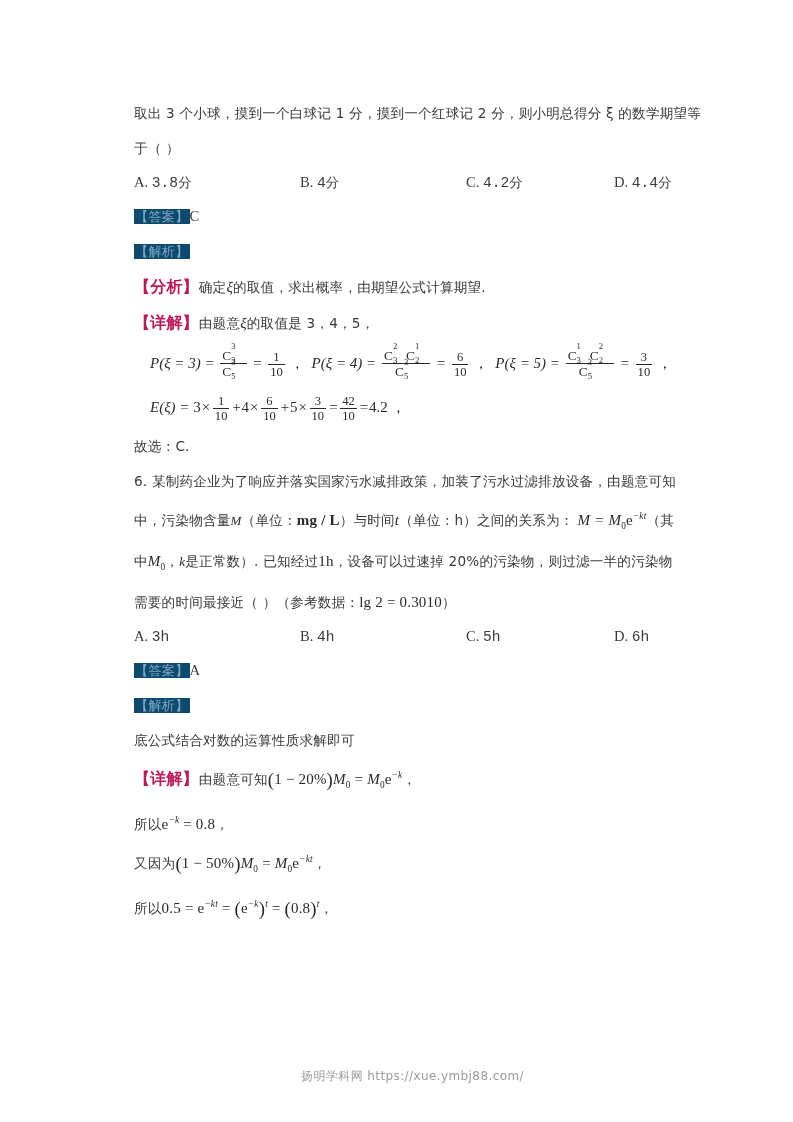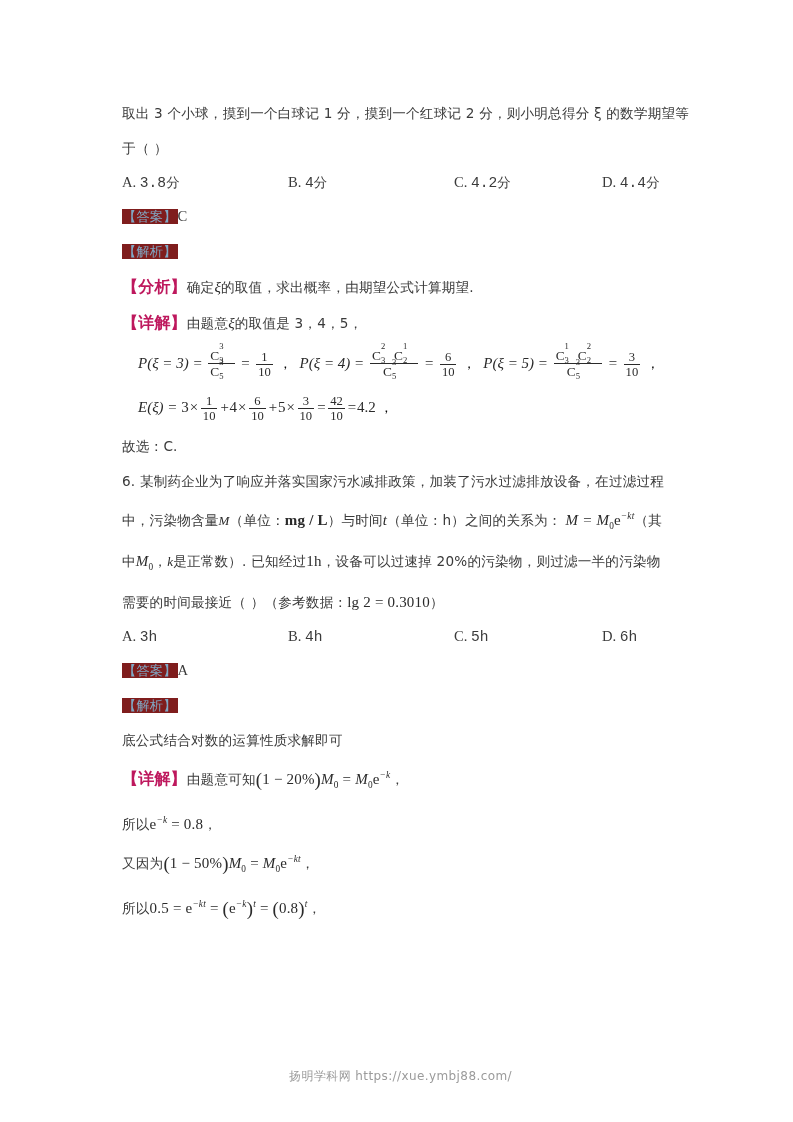"取出 3 个小球，摸到一个白球记 1 分，摸到一个红球记" .page { left: 4px -> 16px }
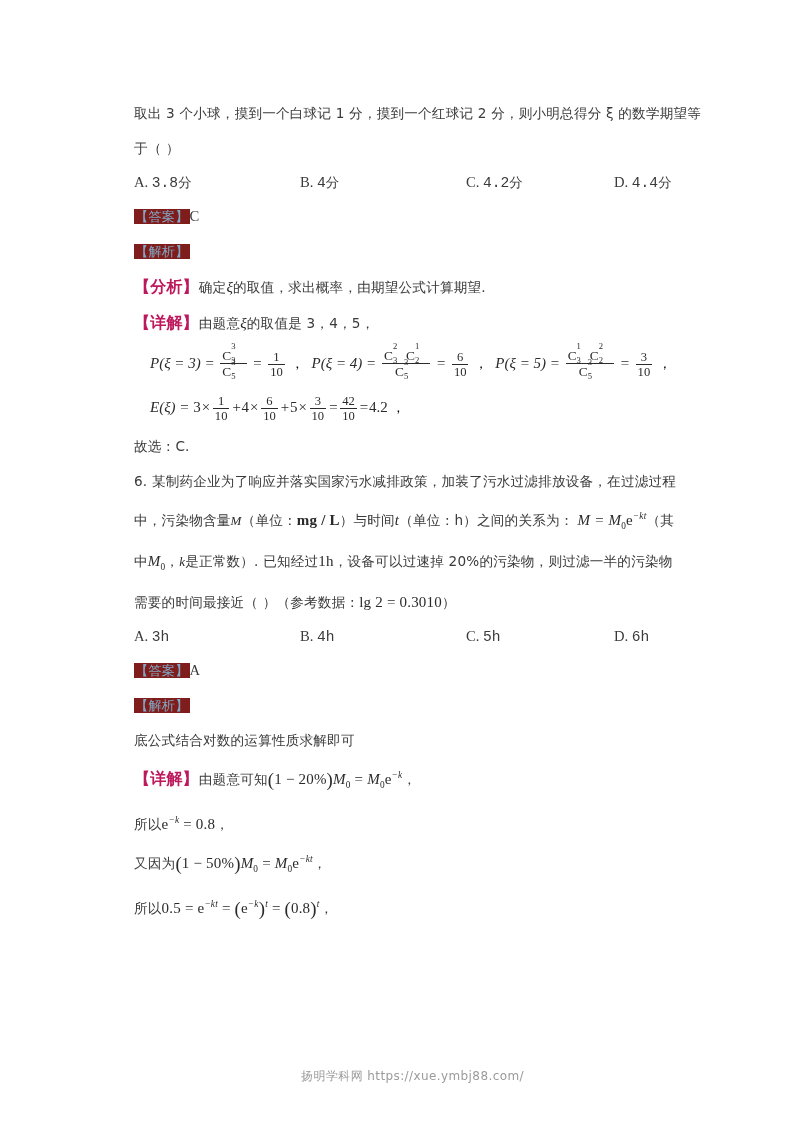"【答案】" .tag { background: #7f1d1d -> #0c4a6e }
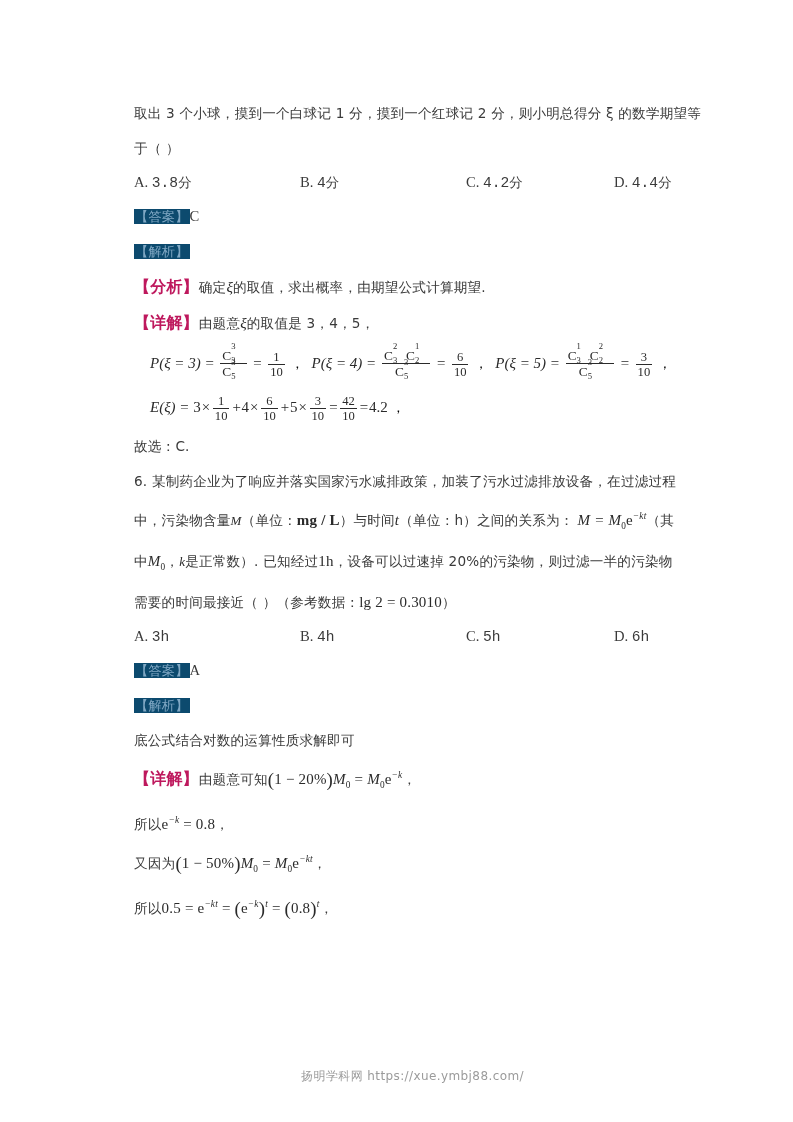"某制药企业为了响应并落实国家污水减排政策，加装了污水过滤排放设备，在过滤过程" span { text: 在过滤过程 -> 由题意可知 }
